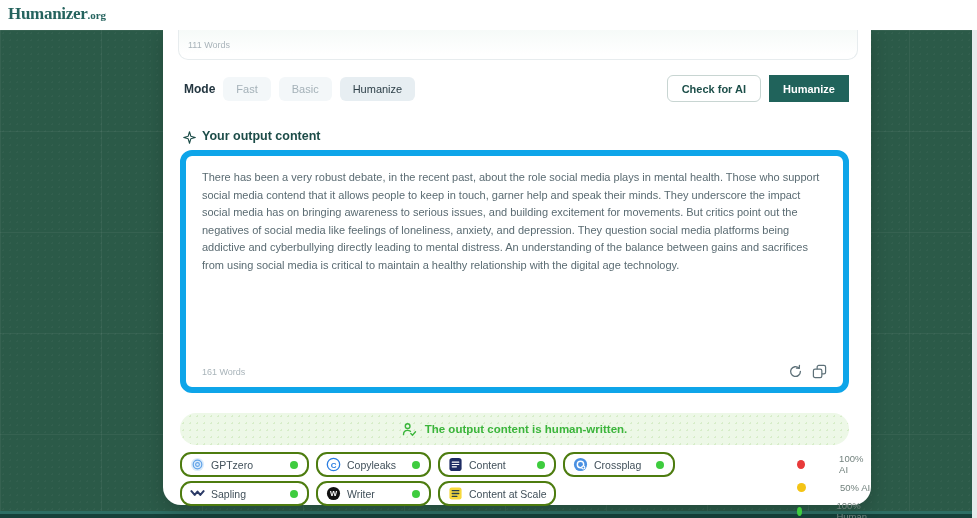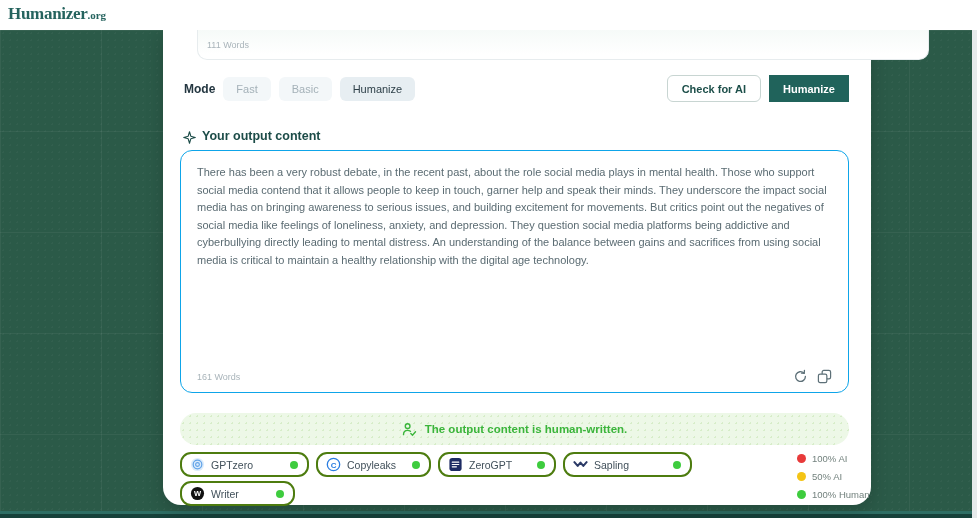"111 Words" .input-box { margin-left: 19px -> none; width: 732px -> 680px }
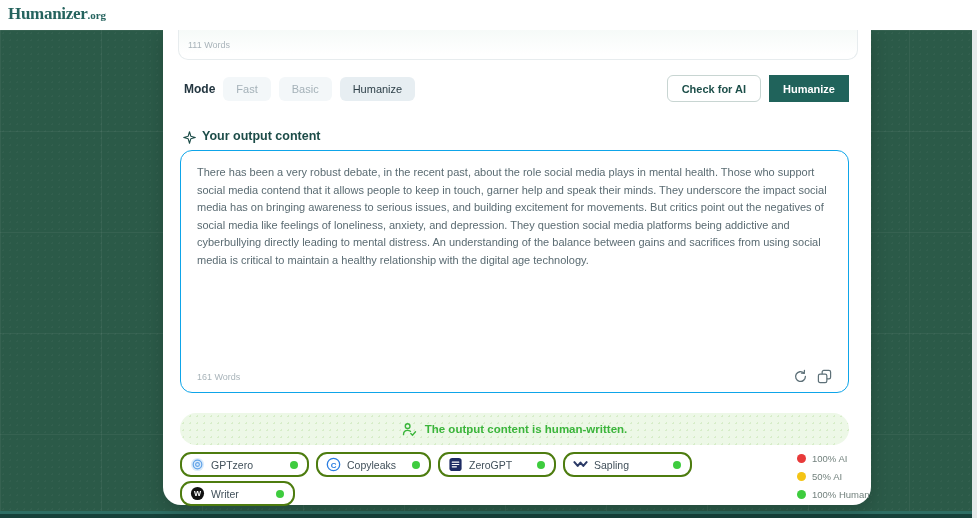"There has been a very" .output-box { border: 1px solid #0ea5e9 -> 6px solid #0ea5e9 }
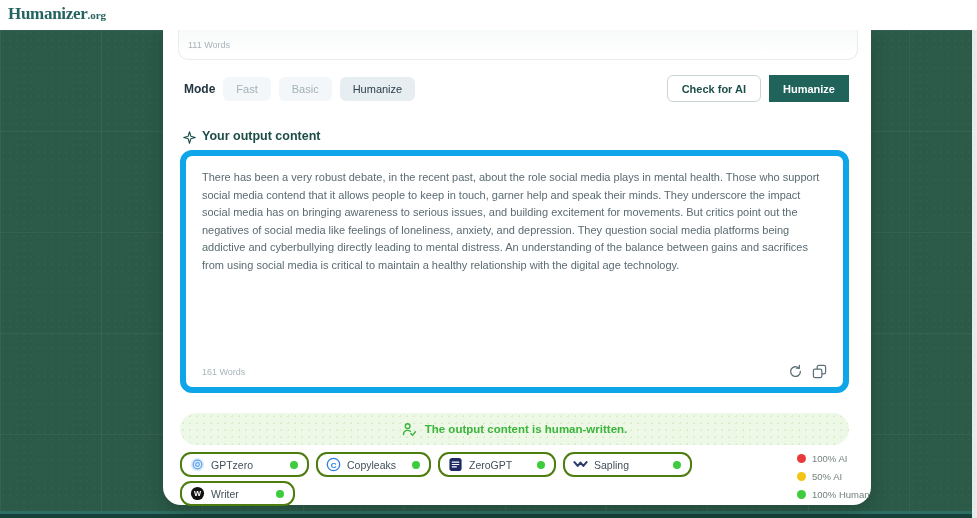"ZeroGPT" span.c-label { text: ZeroGPT -> Content }
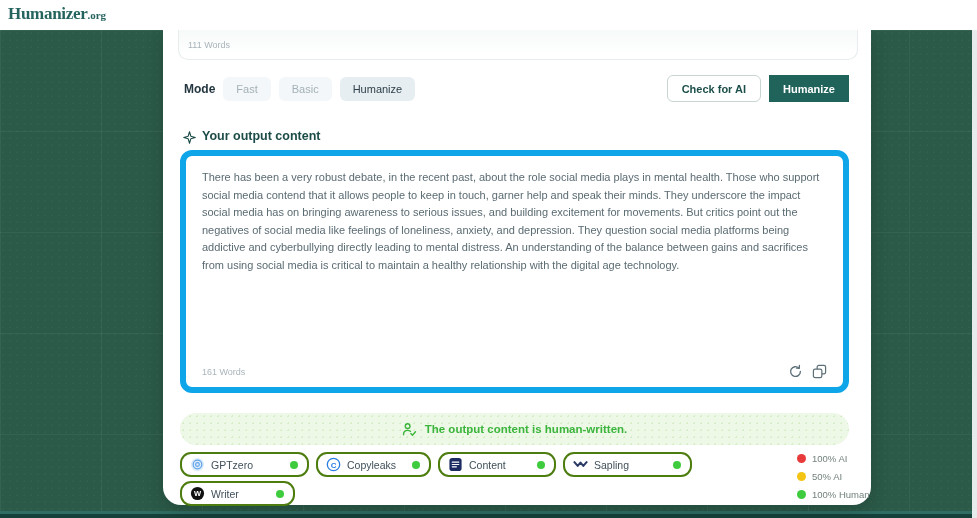"Crossplag" div.chip { html: none -> <div> <span> <svg> <circle></circle> <circle></circle> <circle></circle> </svg> </span> <span>Crossplag</span> <span></span> </div> }
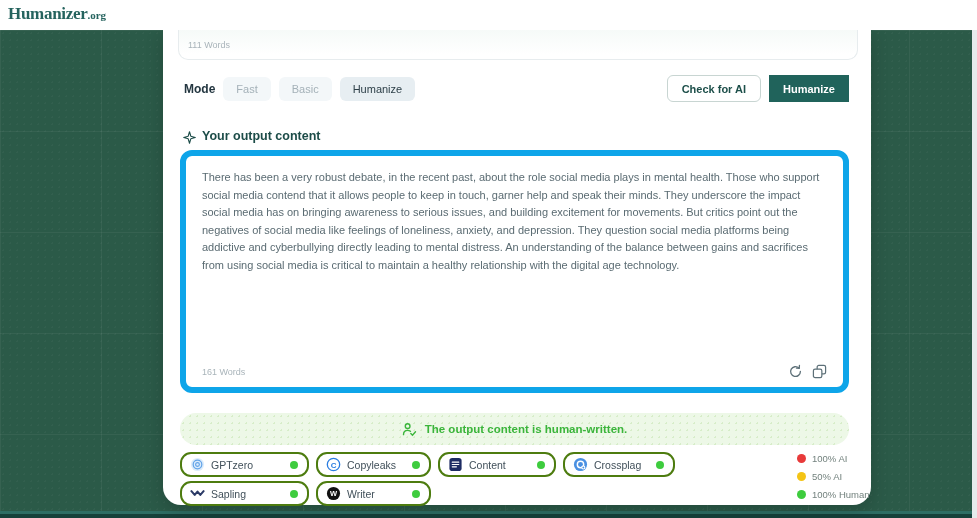"100% AI" .legend-label { margin-left: none -> 28px }
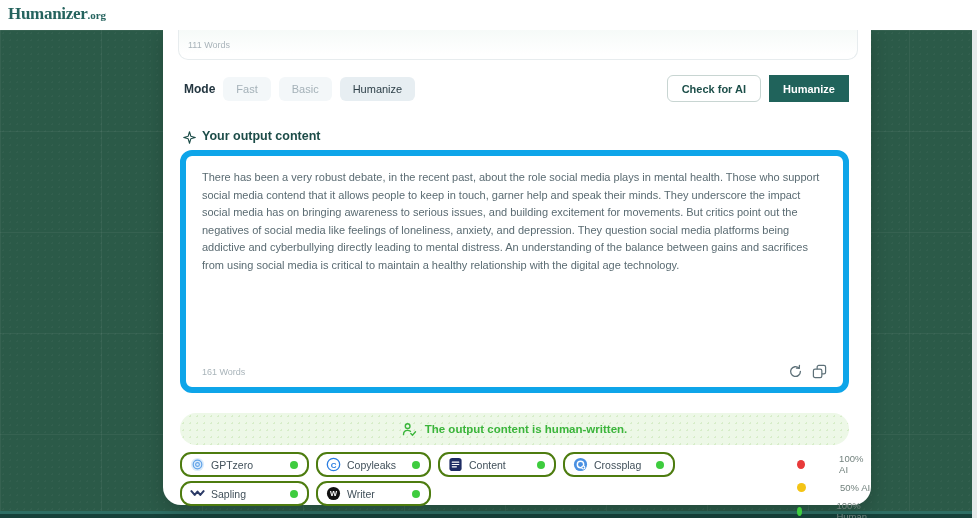"Content at Scale" div.chip { html: none -> <div> <span> <svg> <rect></rect> <path></path> </svg> </span> <span>Content at Scale</span> <span></span> </div> }
